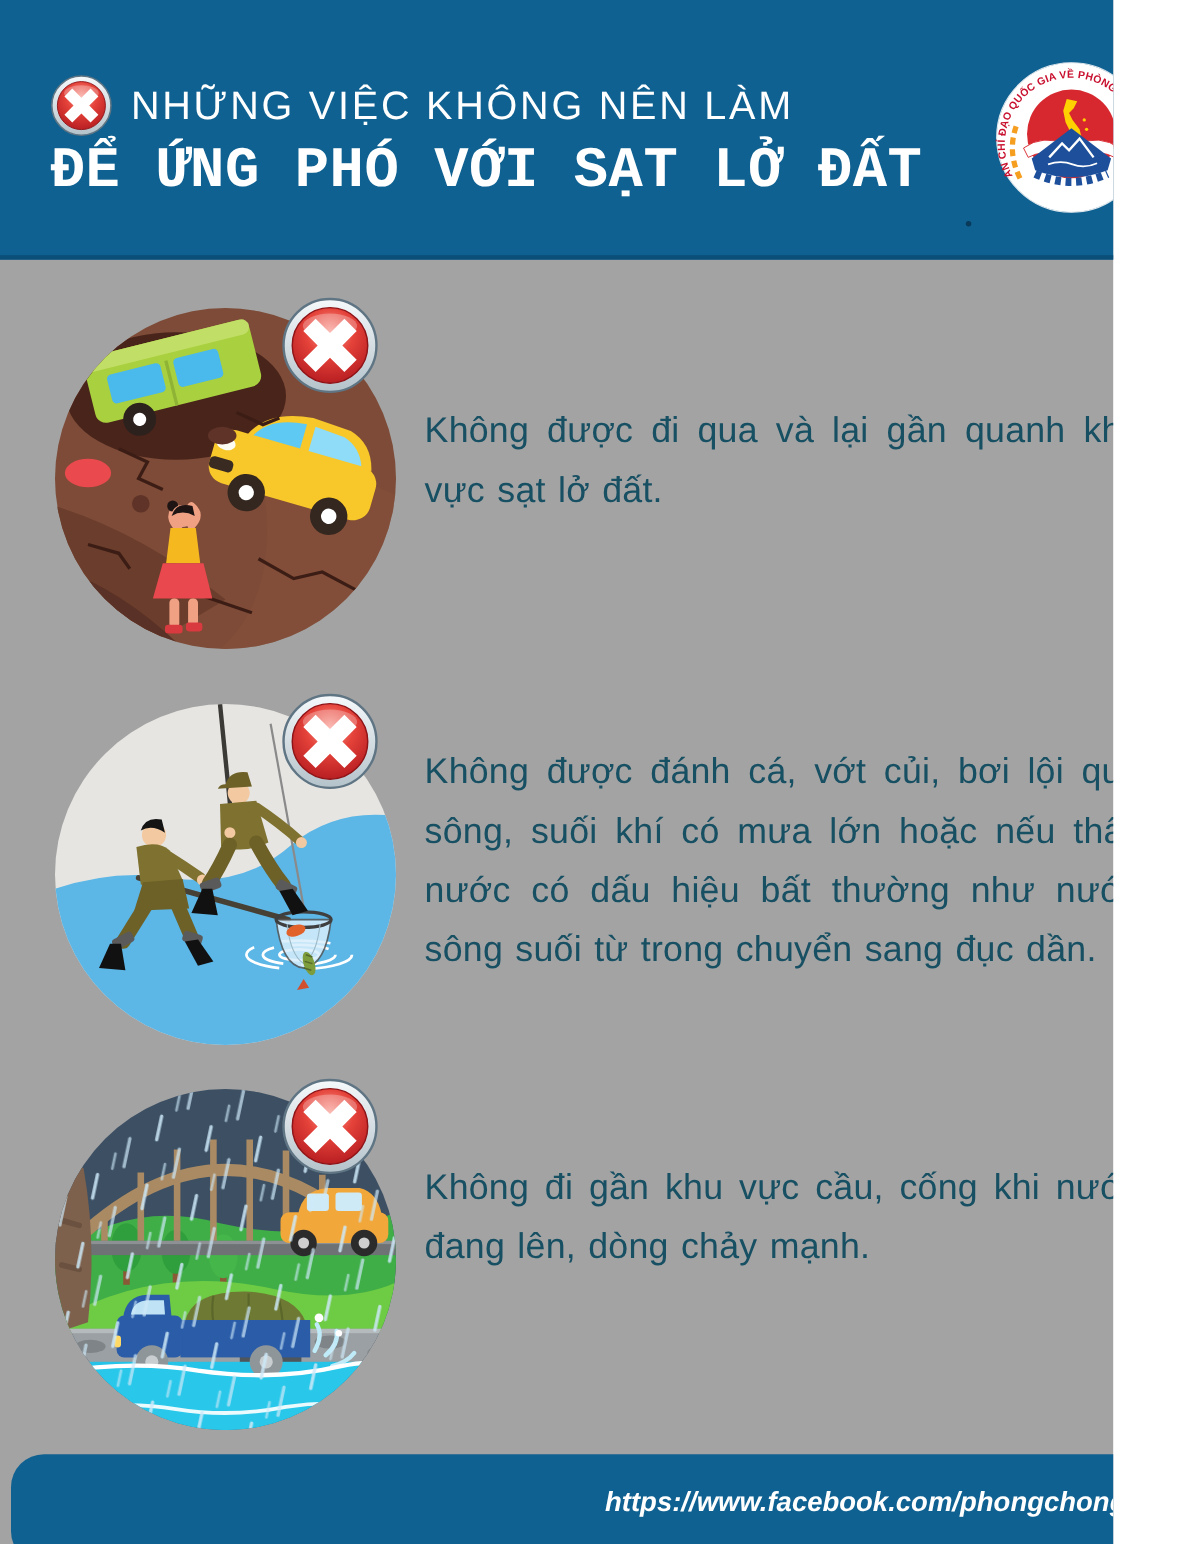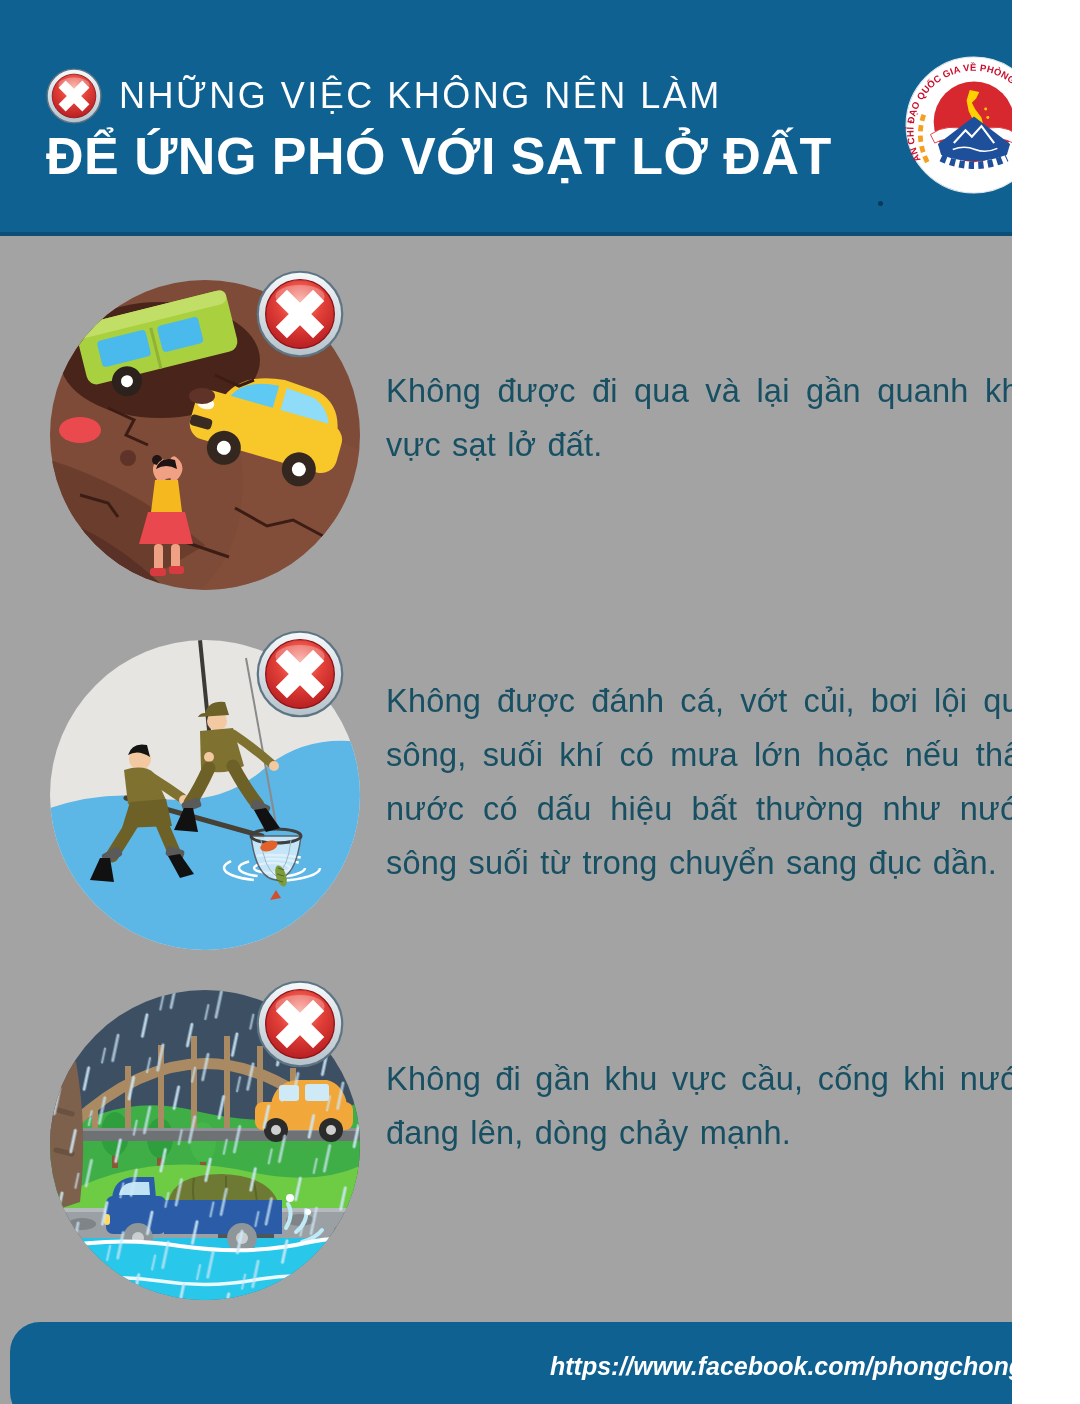"ĐỂ ỨNG PHÓ VỚI SẠT" .header-main { font-family: none -> Liberation Mono, monospace }
